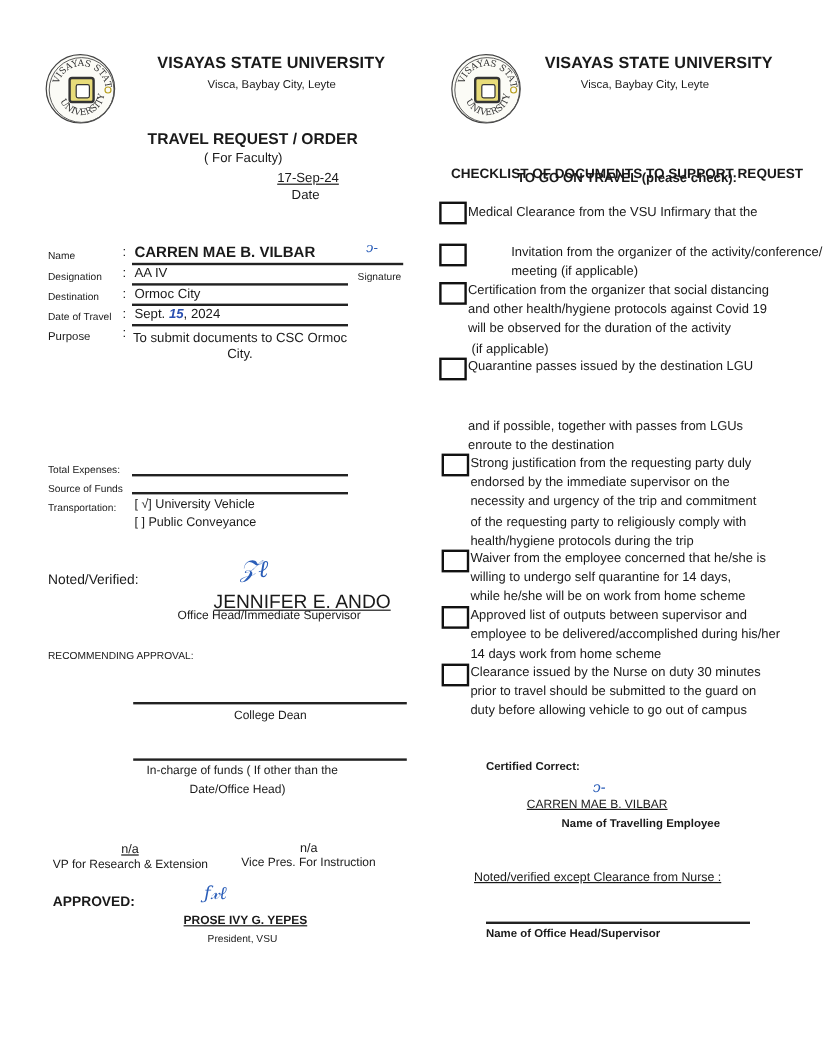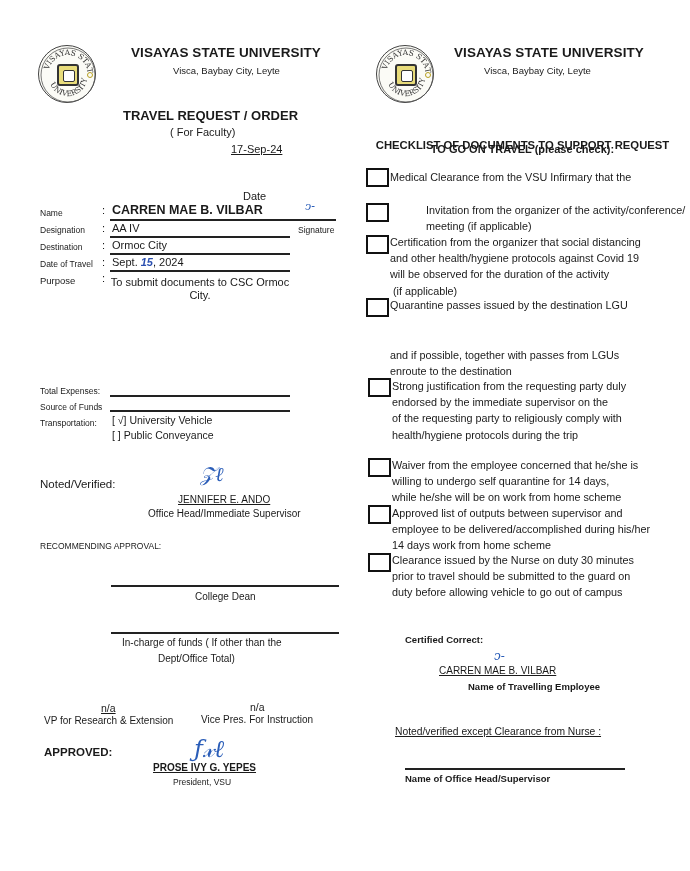"Date" div.abs { margin-top: 33px -> none }
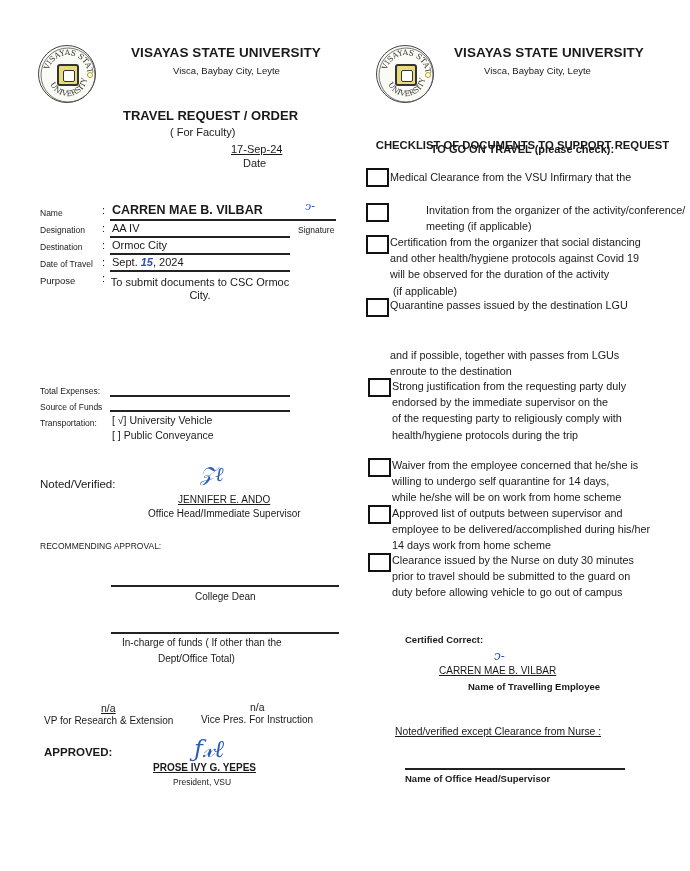"necessity and urgency of the" div { html: none -> <div>necessity and urgency of the trip and commitment</div> }
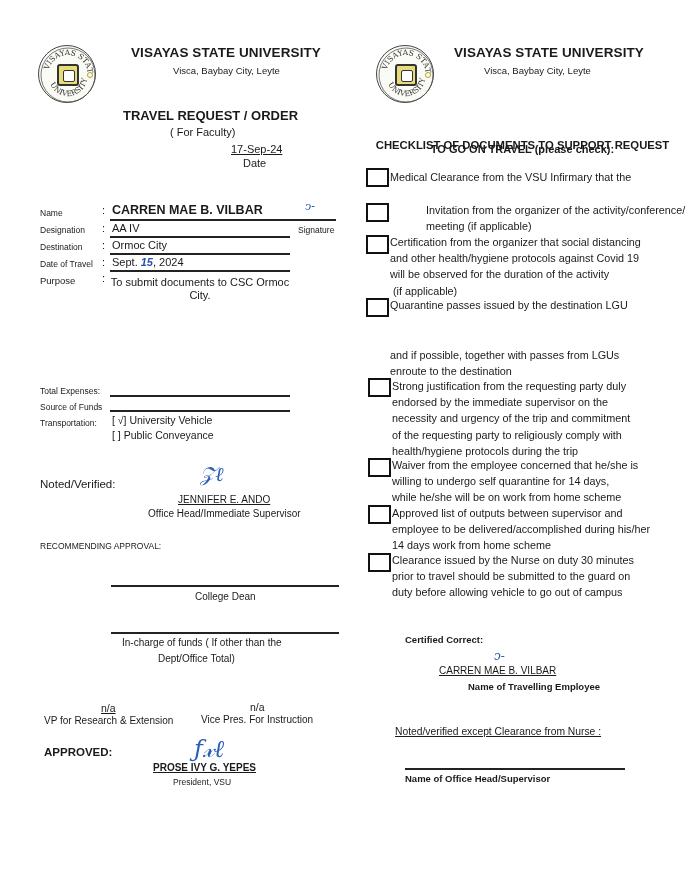"JENNIFER E. ANDO" div.abs { font-size: 10px -> 16px }
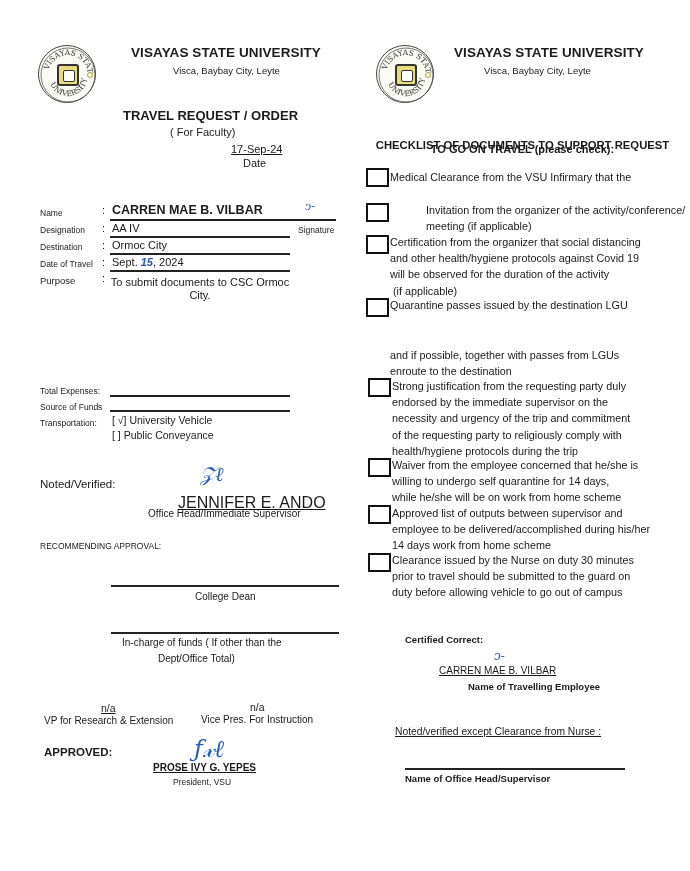"Dept/Office Total)" div.abs { text: Dept/Office Total -> Date/Office Head }
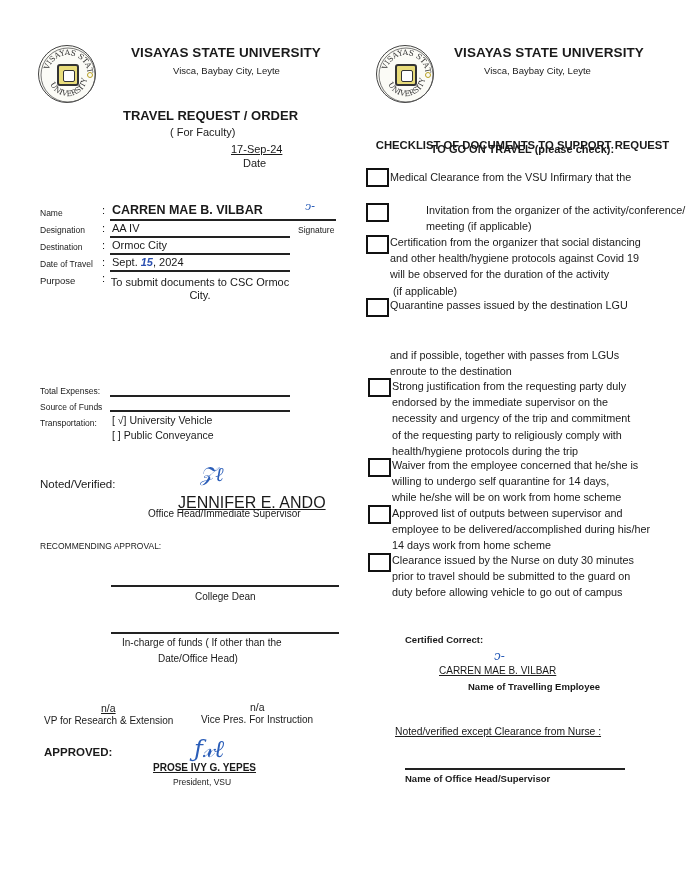"ƒ𝓍ℓ" div.sig { font-size: 24px -> 15px; left: 194px -> 170px }
